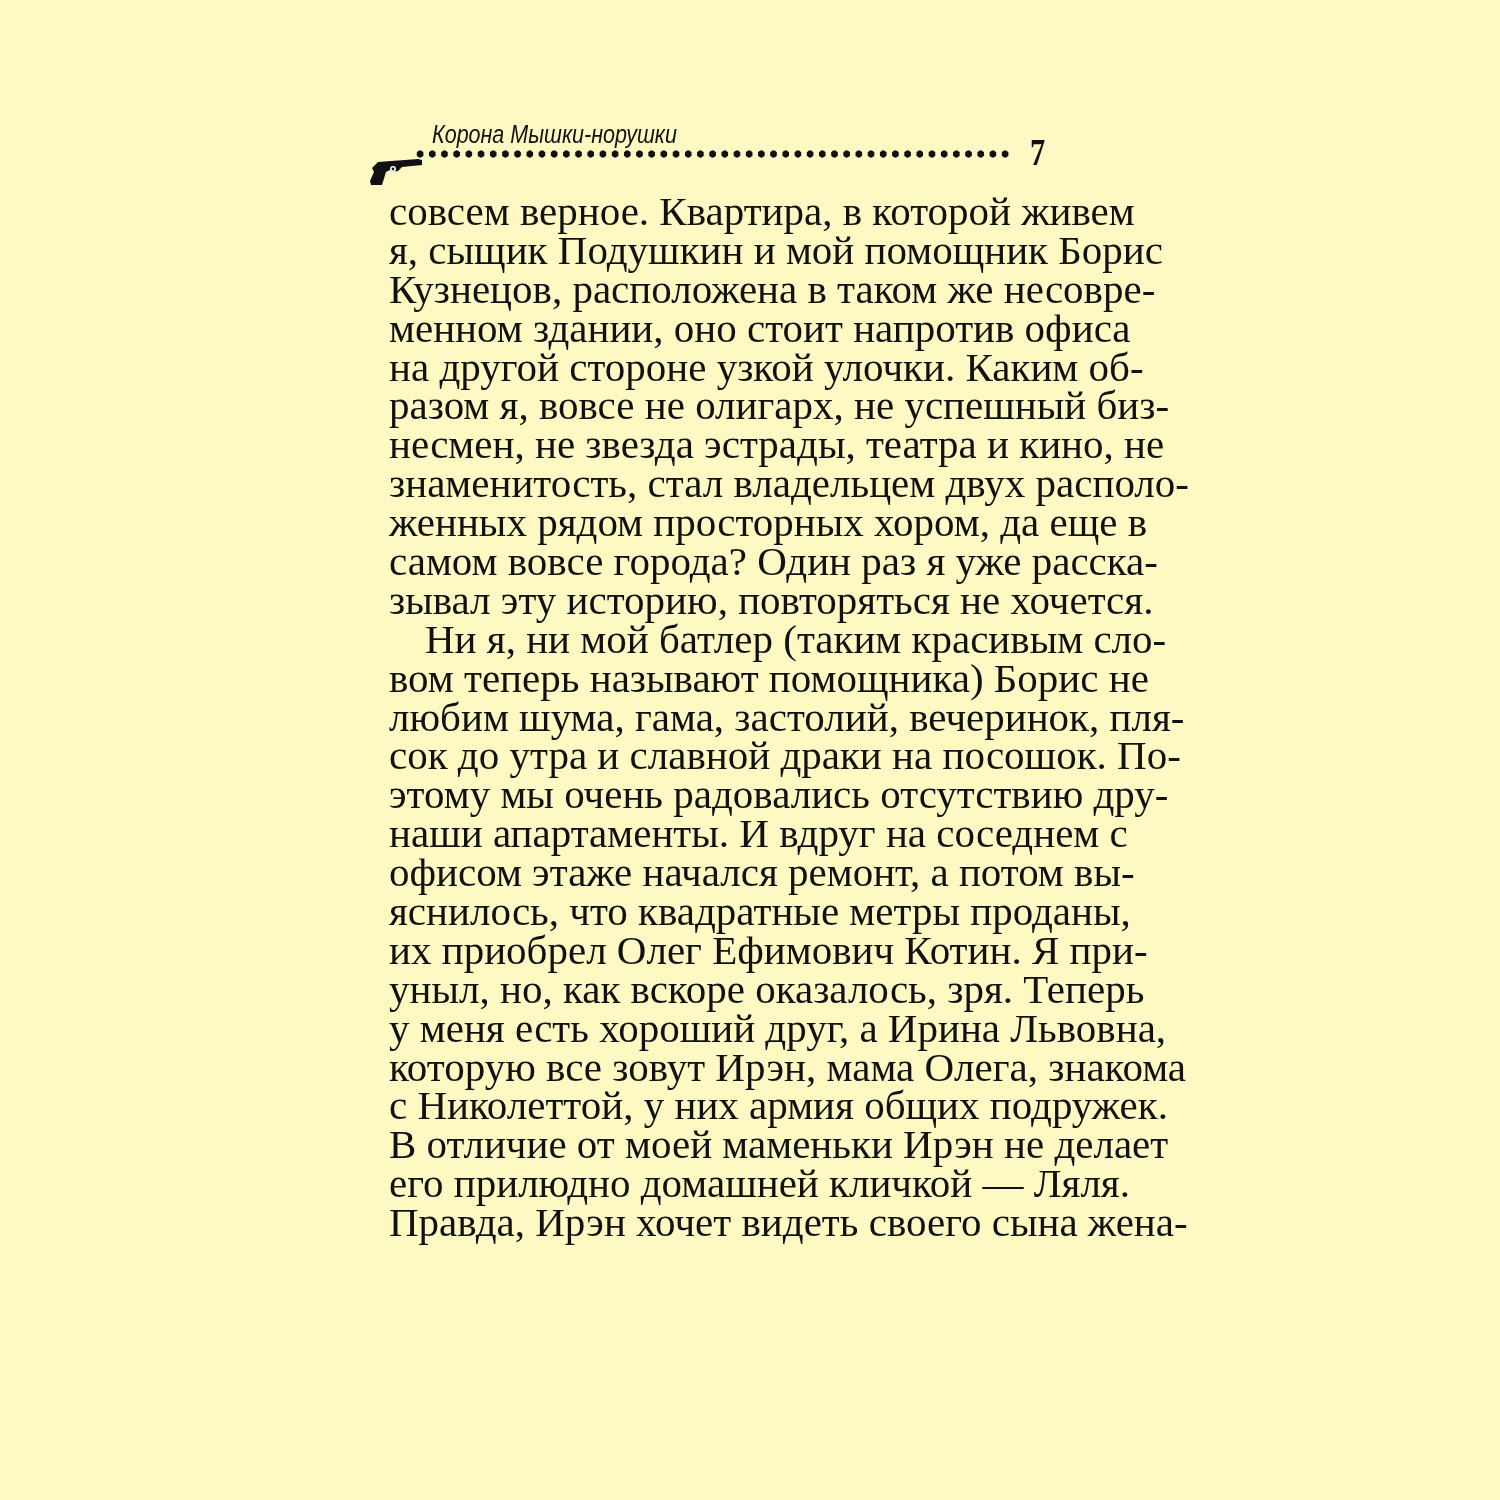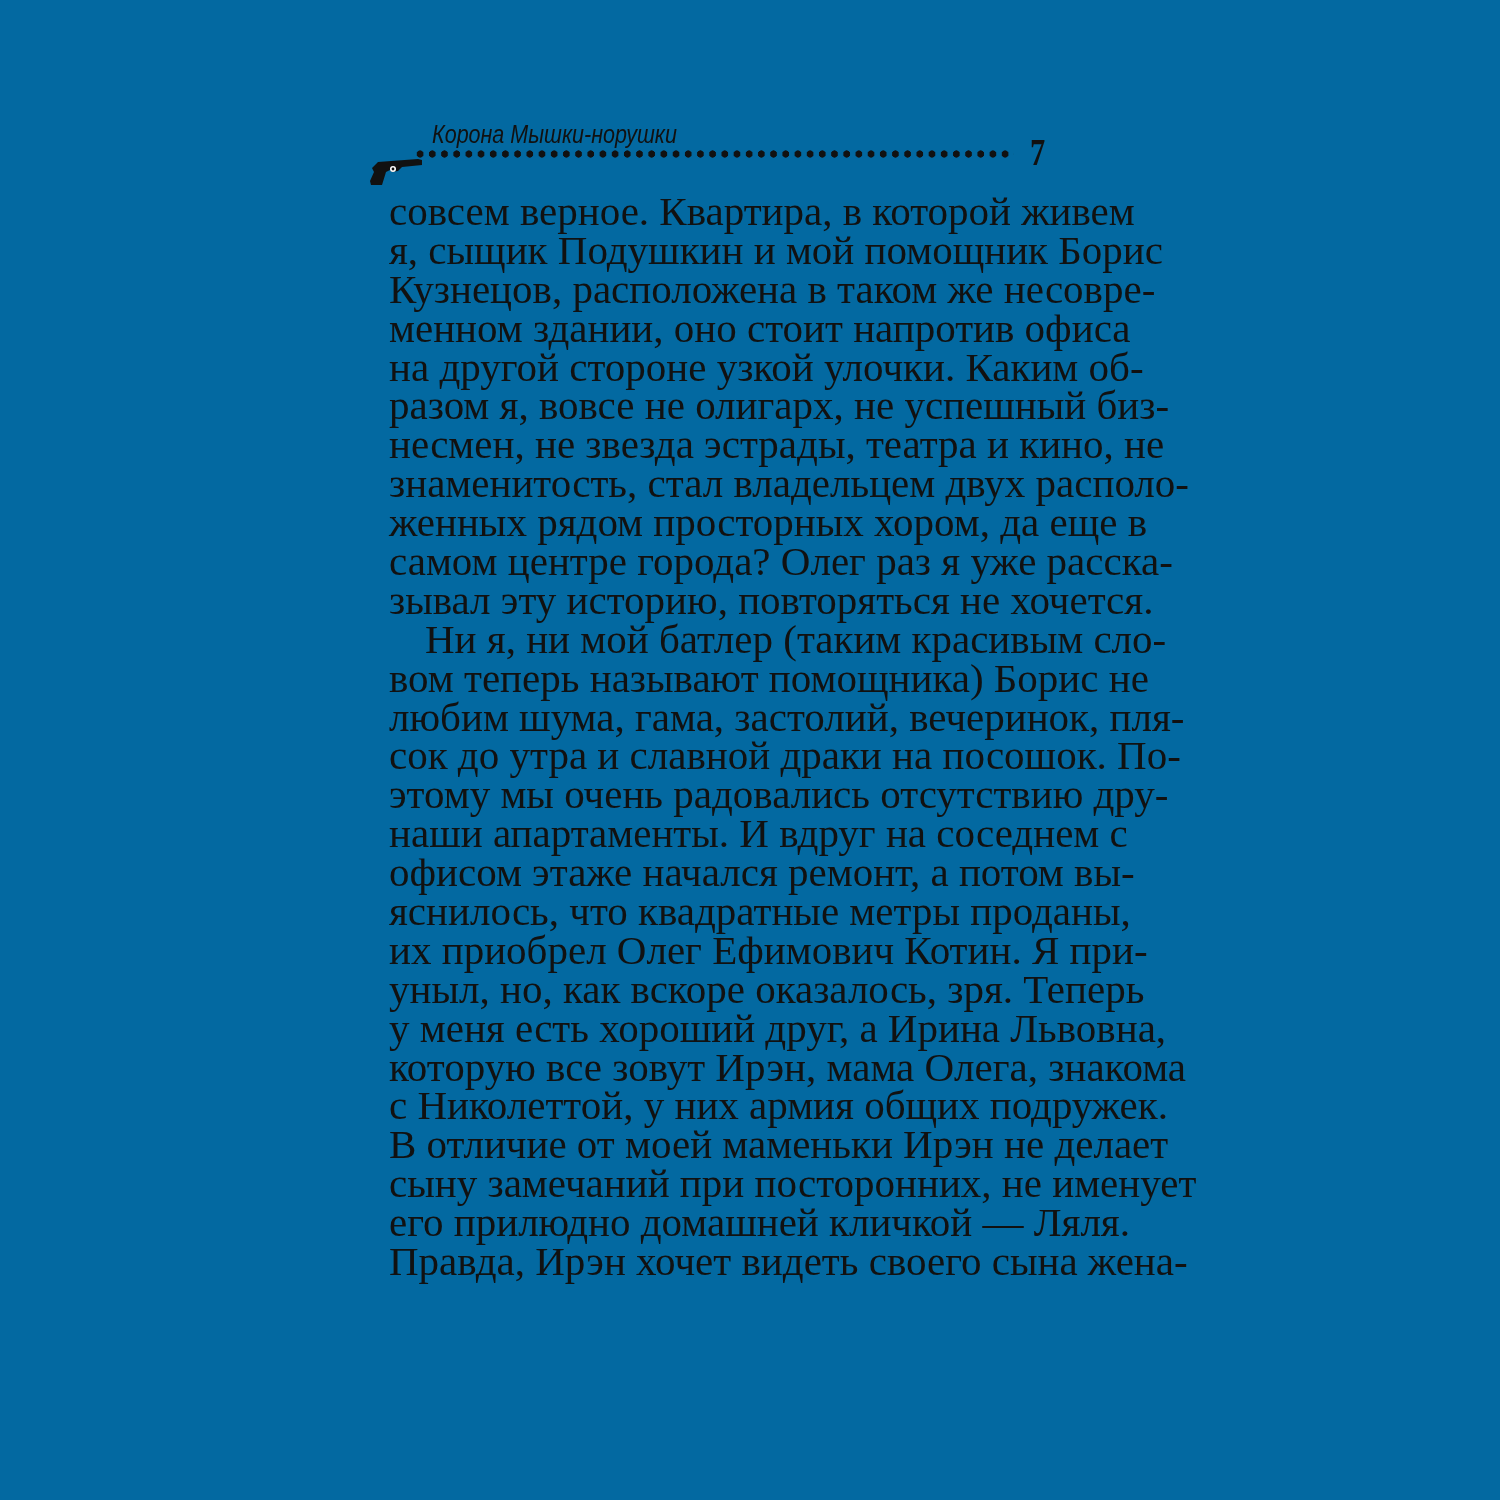"Корона Мышки-норушки" .page { background: #0369a1 -> #fef9c3 }
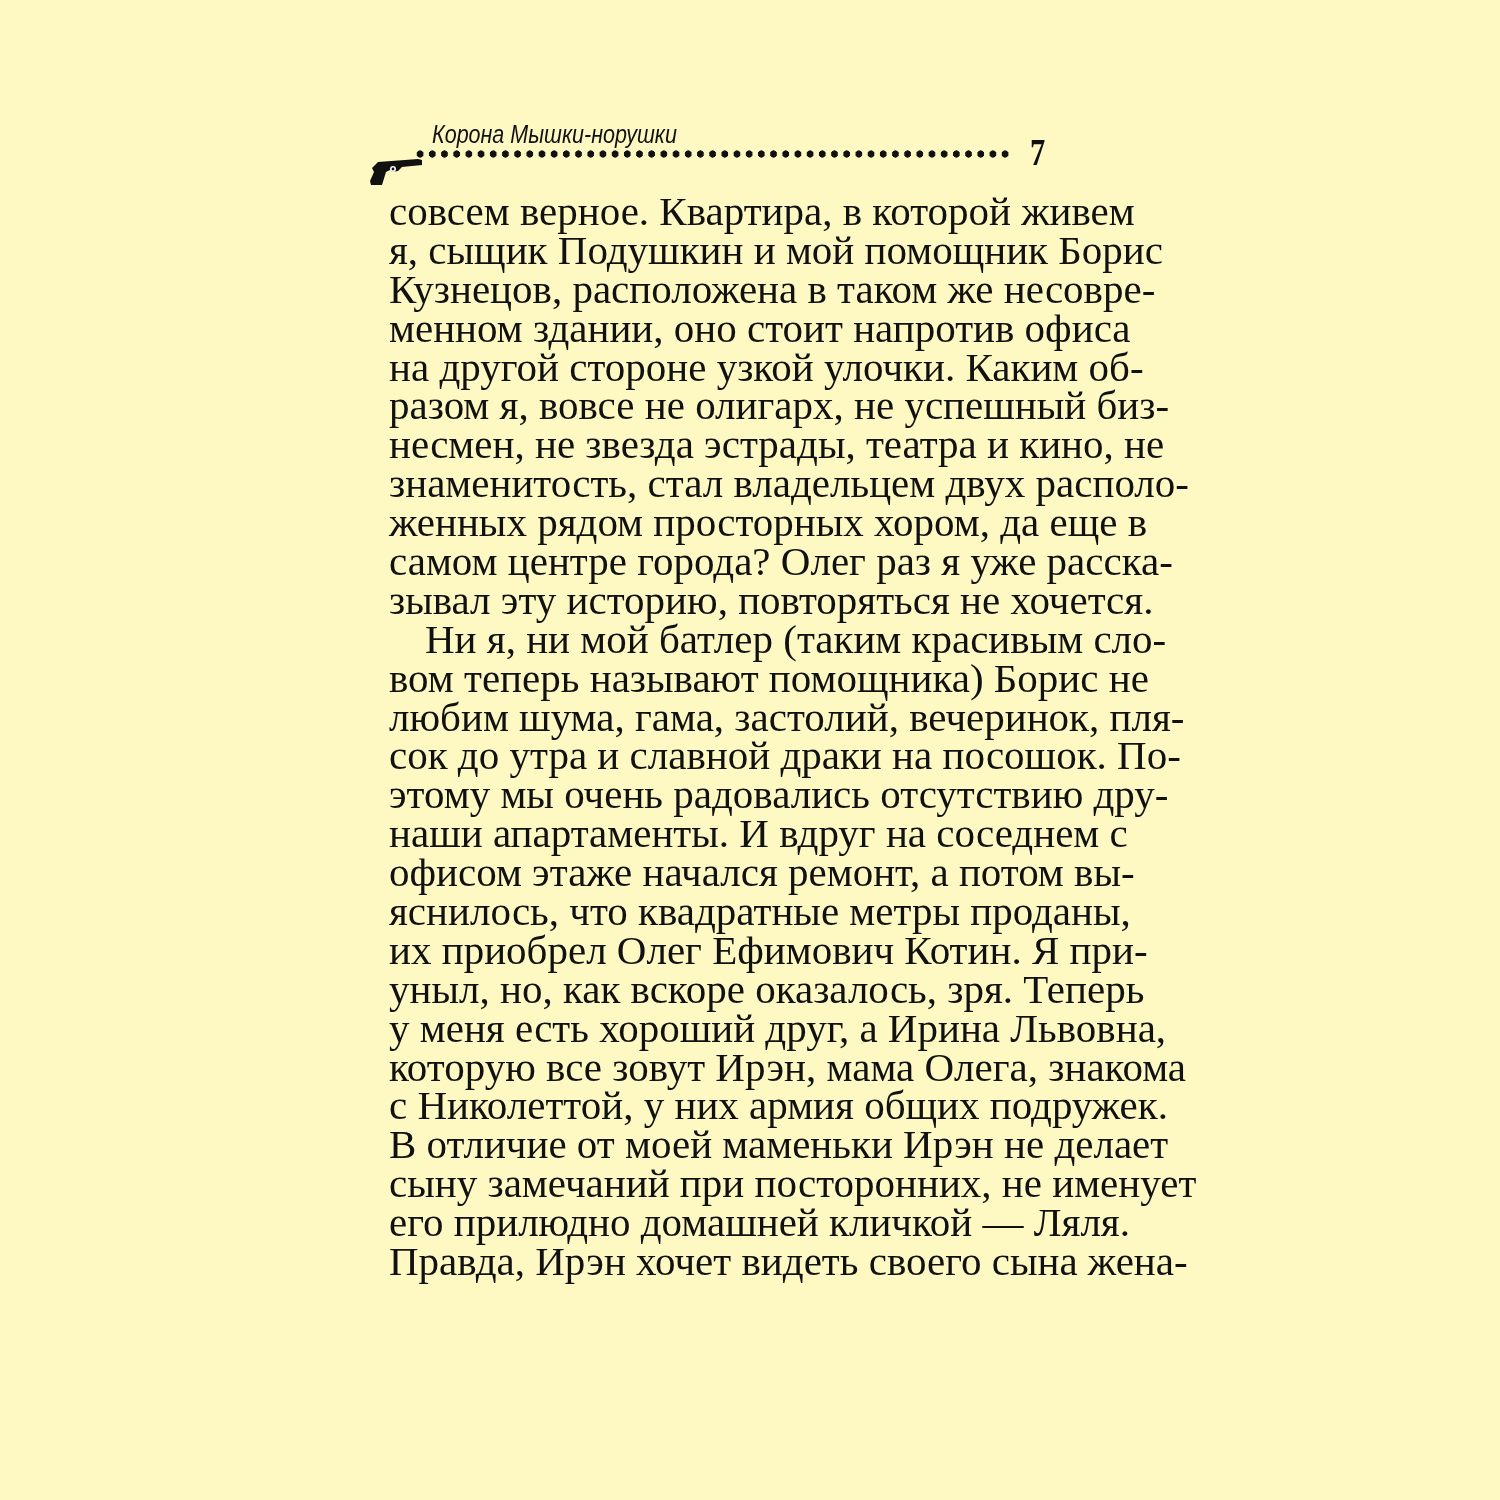"самом центре города? Олег раз" div.line { text: центре города? Олег -> вовсе города? Один }
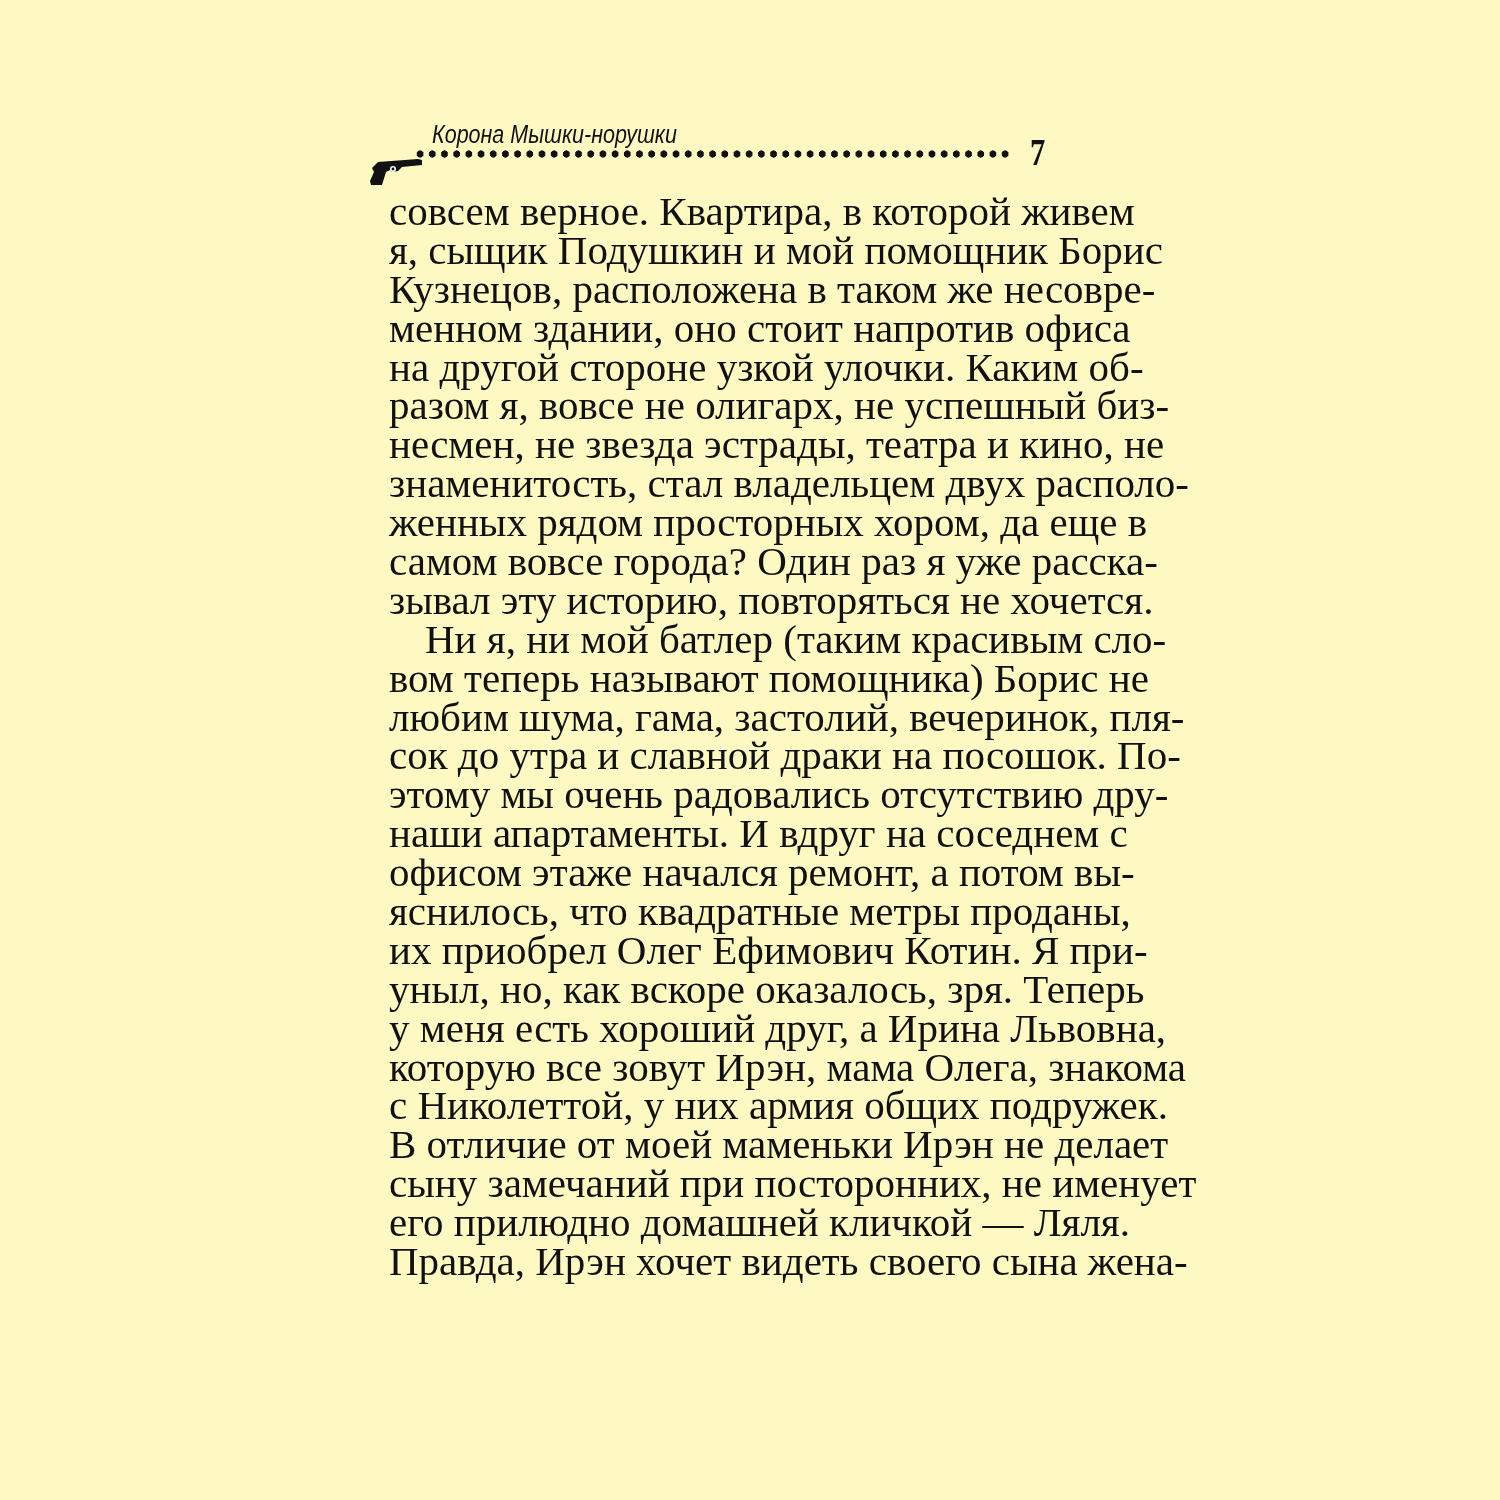"сыну замечаний при посторонних, не" div.line { html: <div>сыну замечаний при посторонних, не именует</div> -> none }
